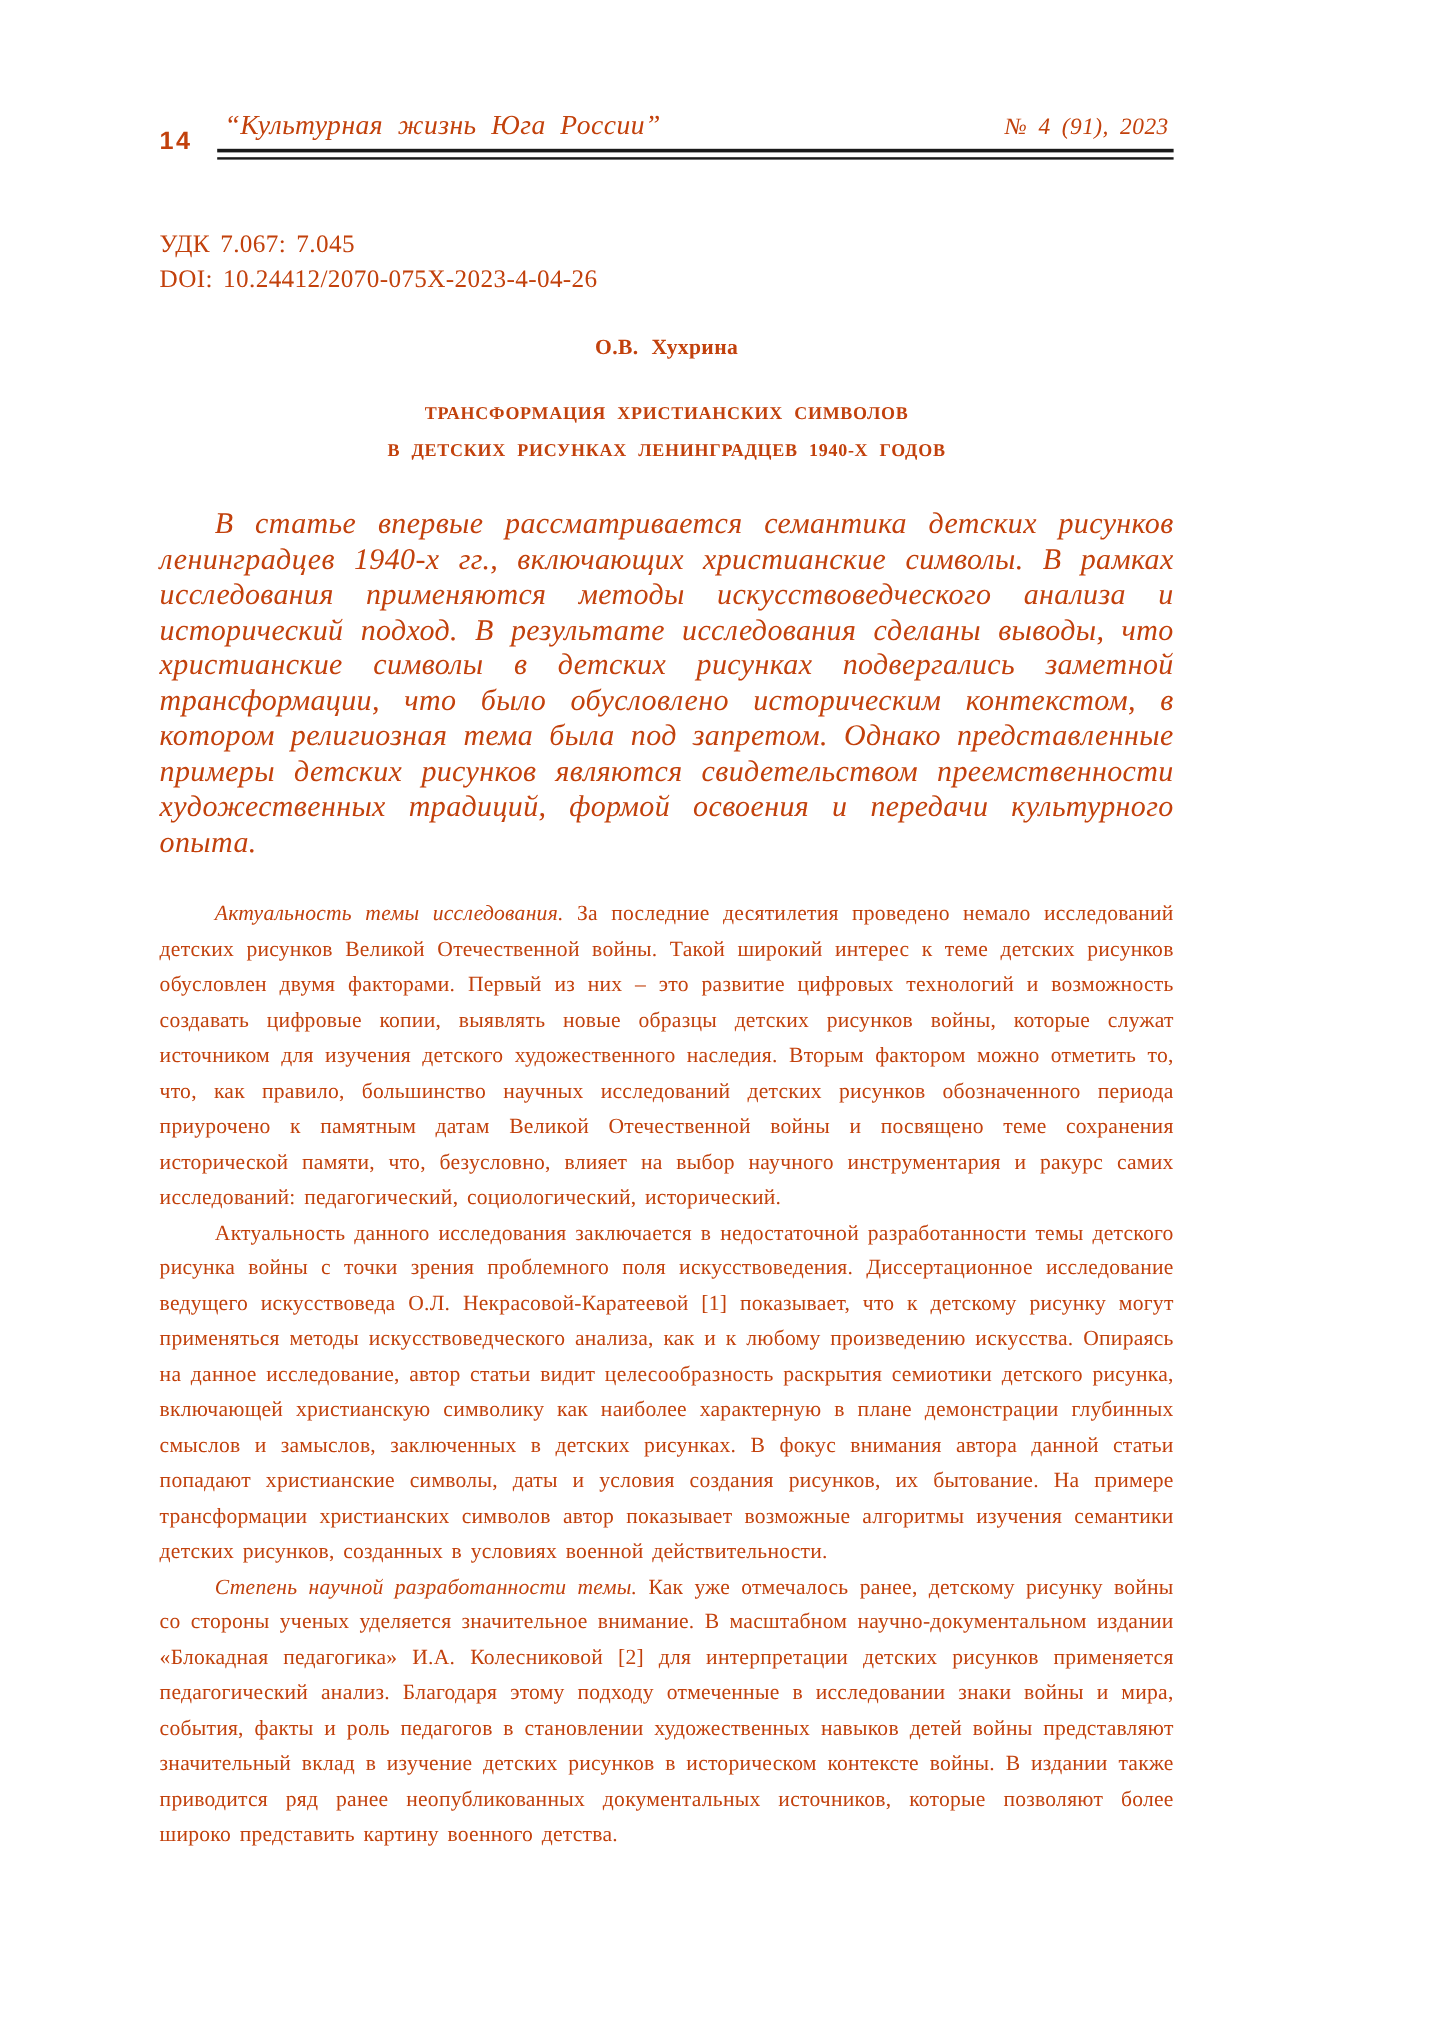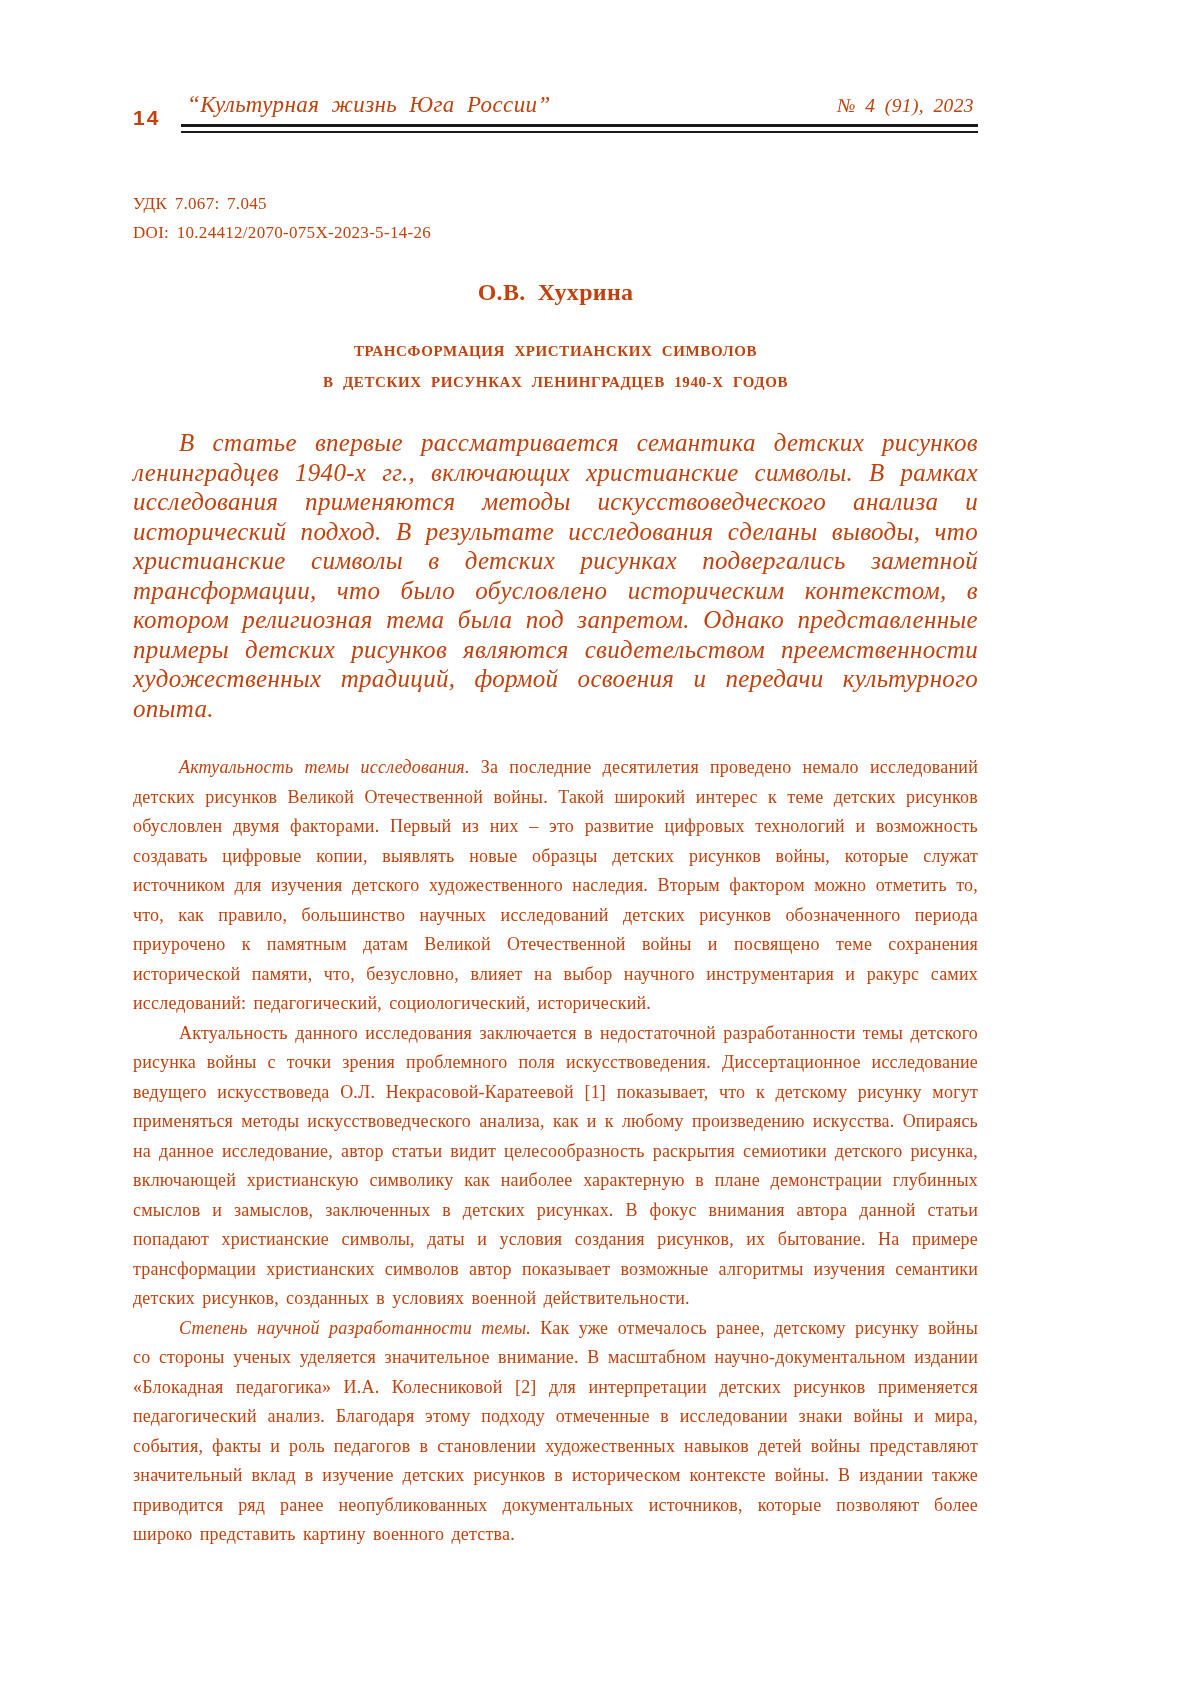"УДК 7.067: 7.045" .meta-block { font-size: 17px -> 21px }
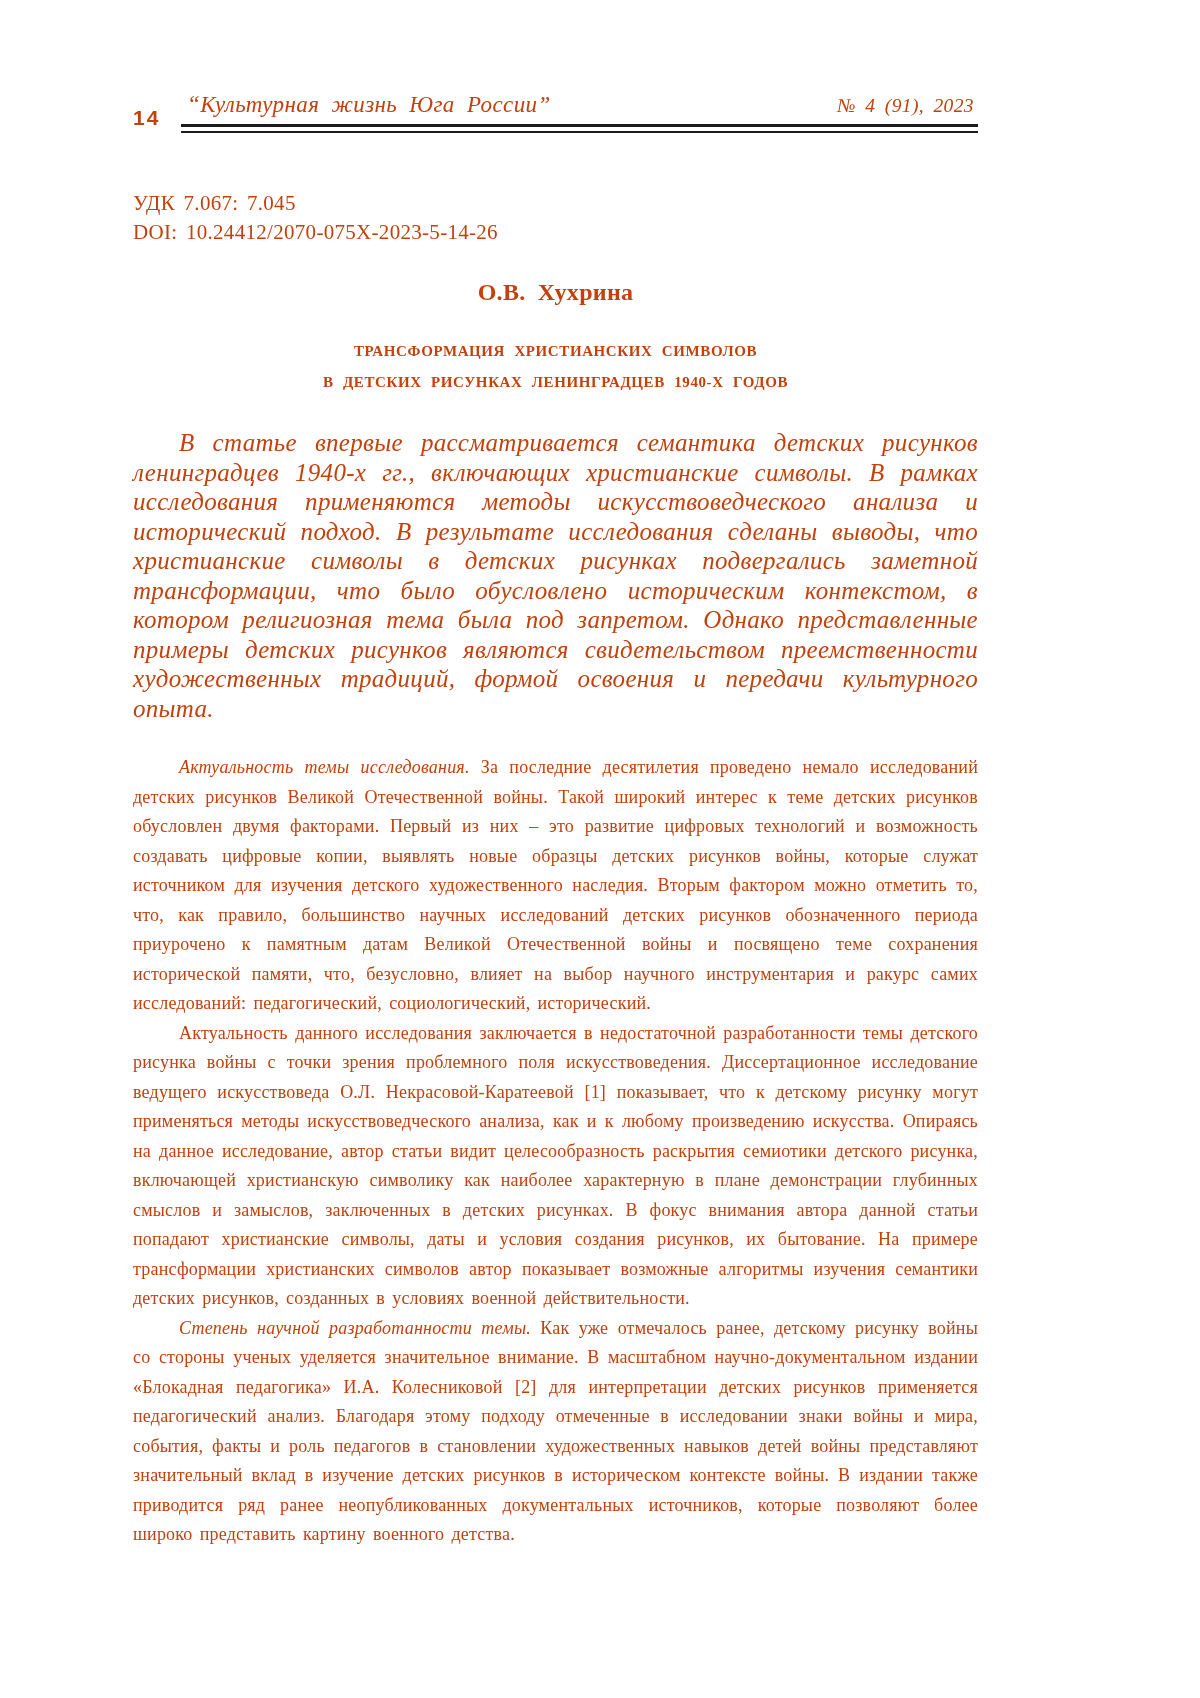"DOI: 10.24412/2070-075X-2023-5-14-26" div { text: 10.24412/2070-075X-2023-5-14-26 -> 10.24412/2070-075X-2023-4-04-26 }
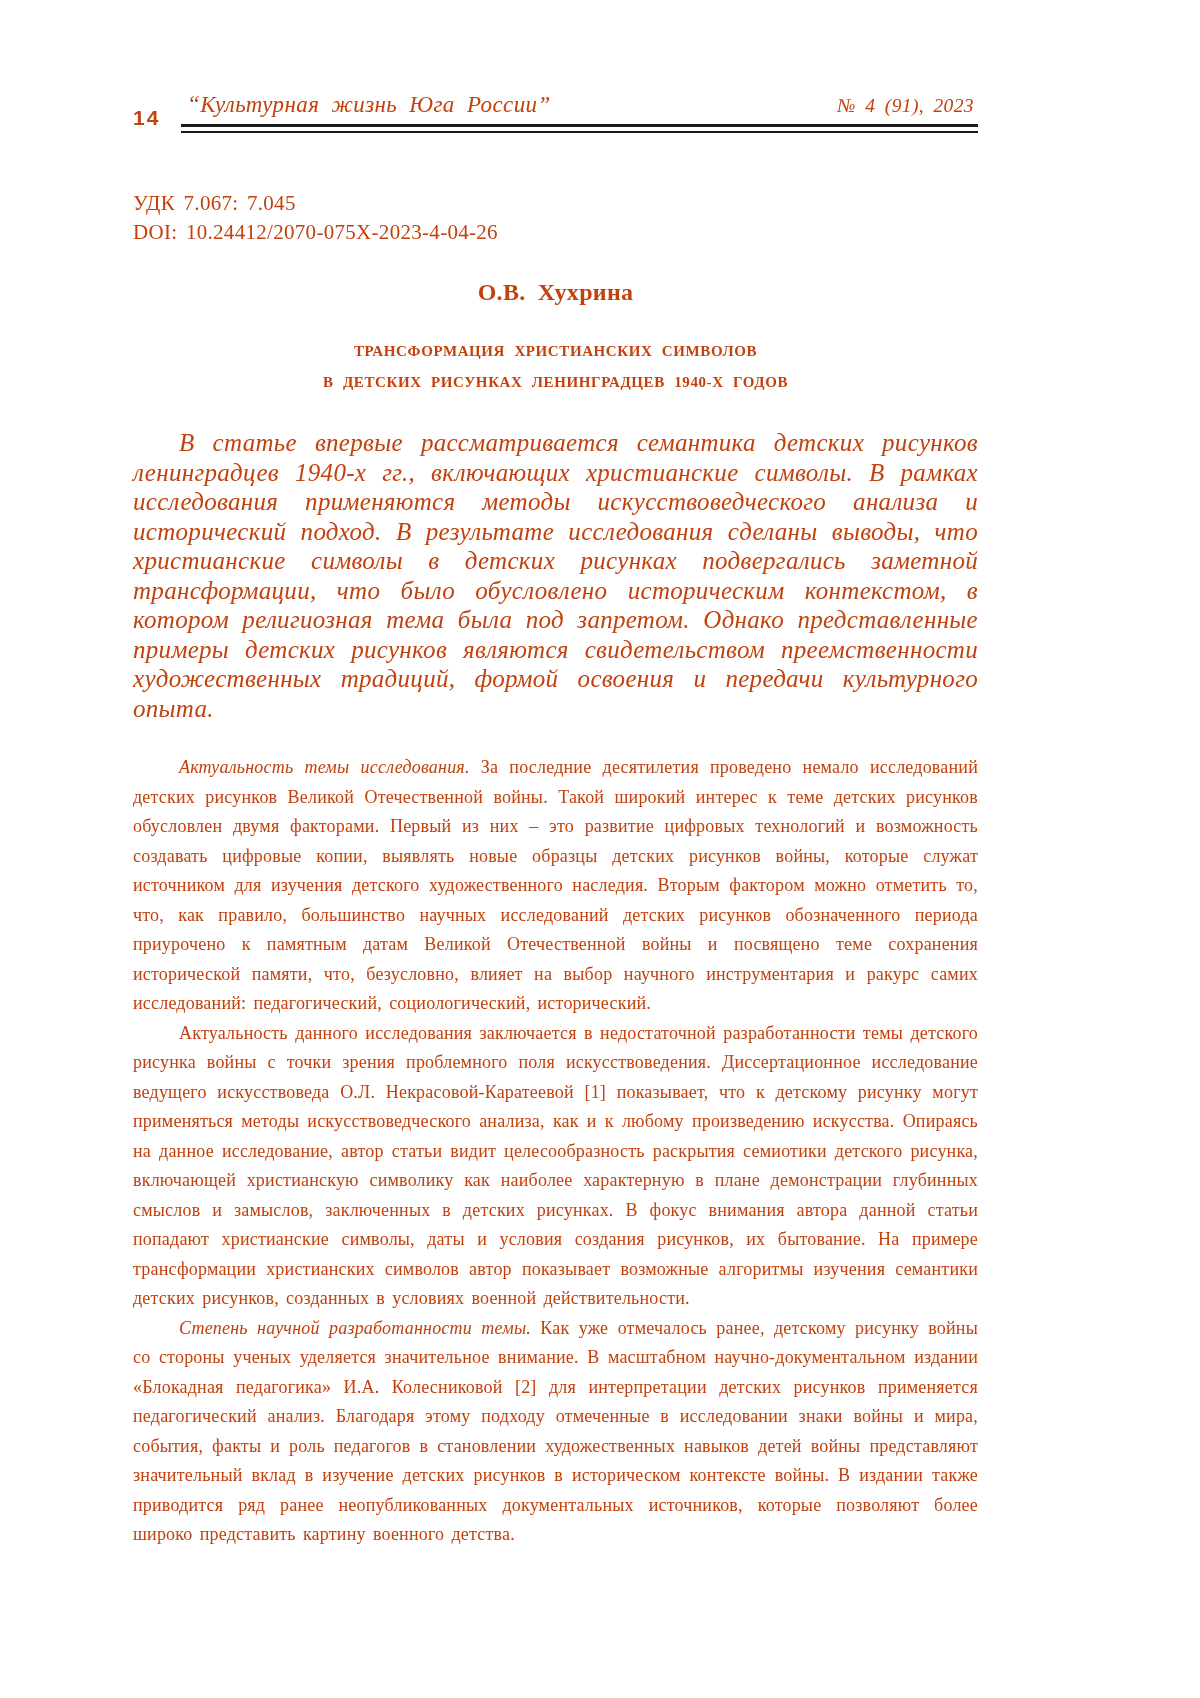"О.В. Хухрина" .author-line { font-size: 24px -> 18px }
